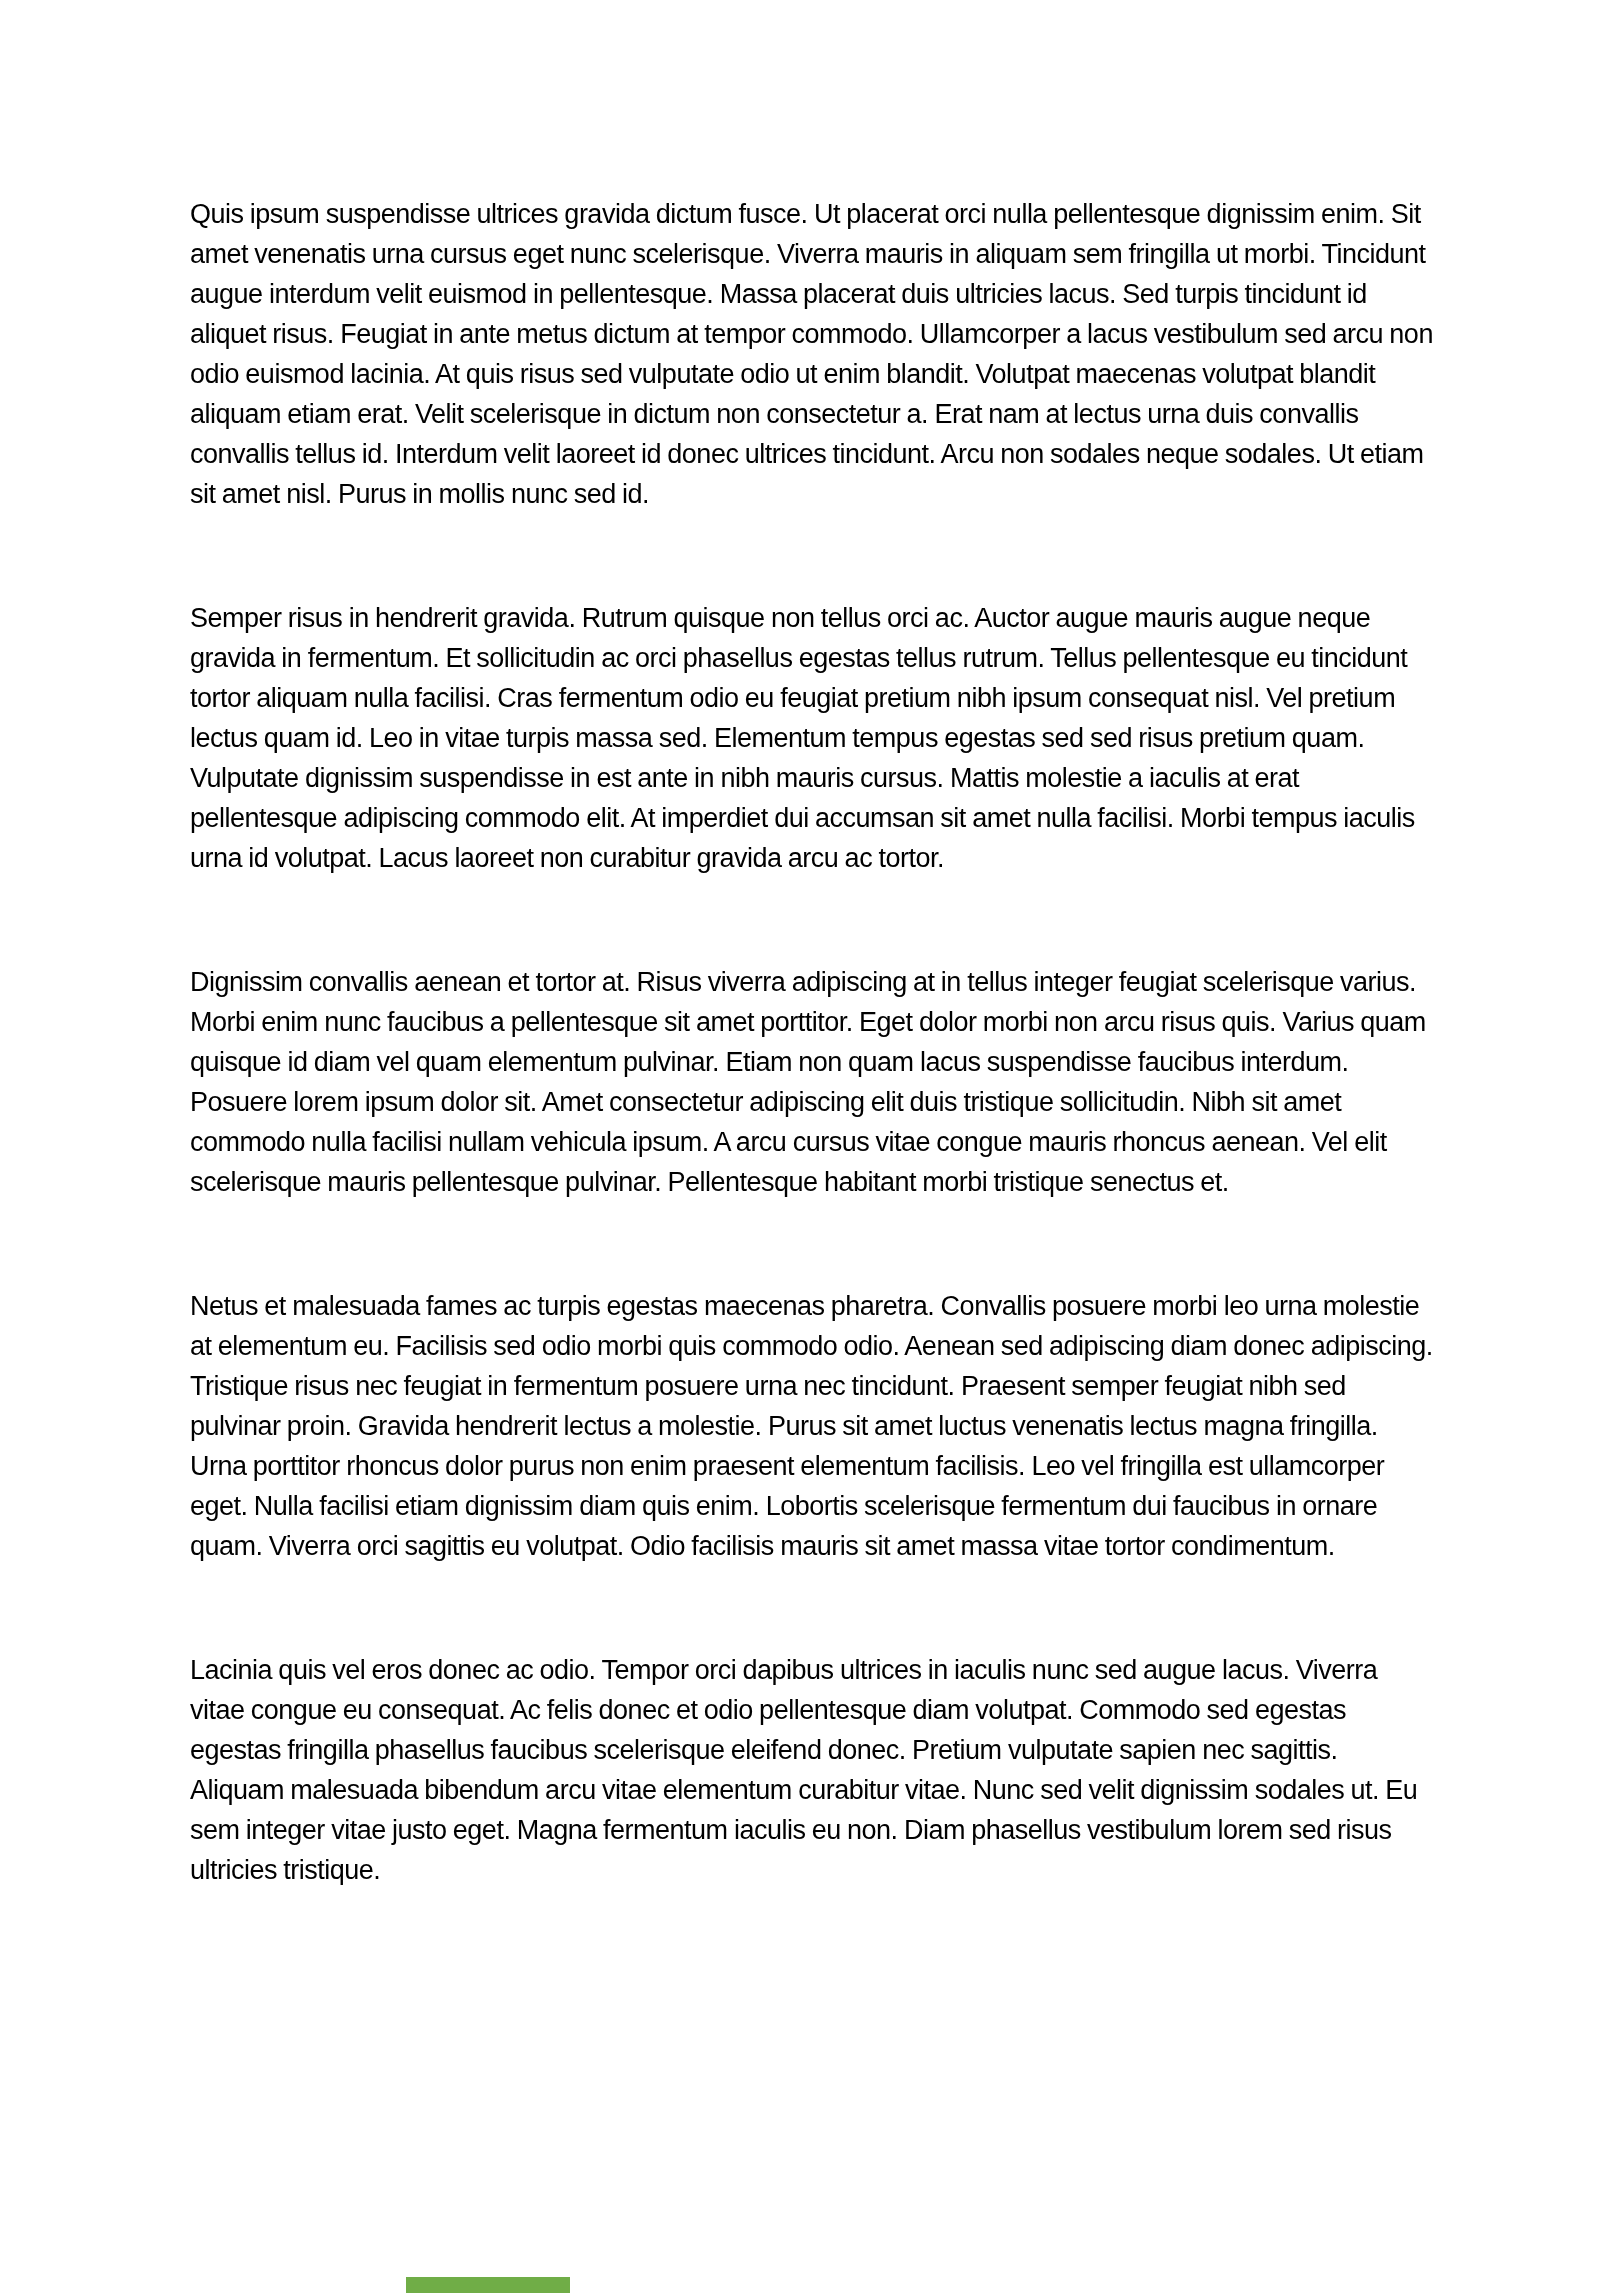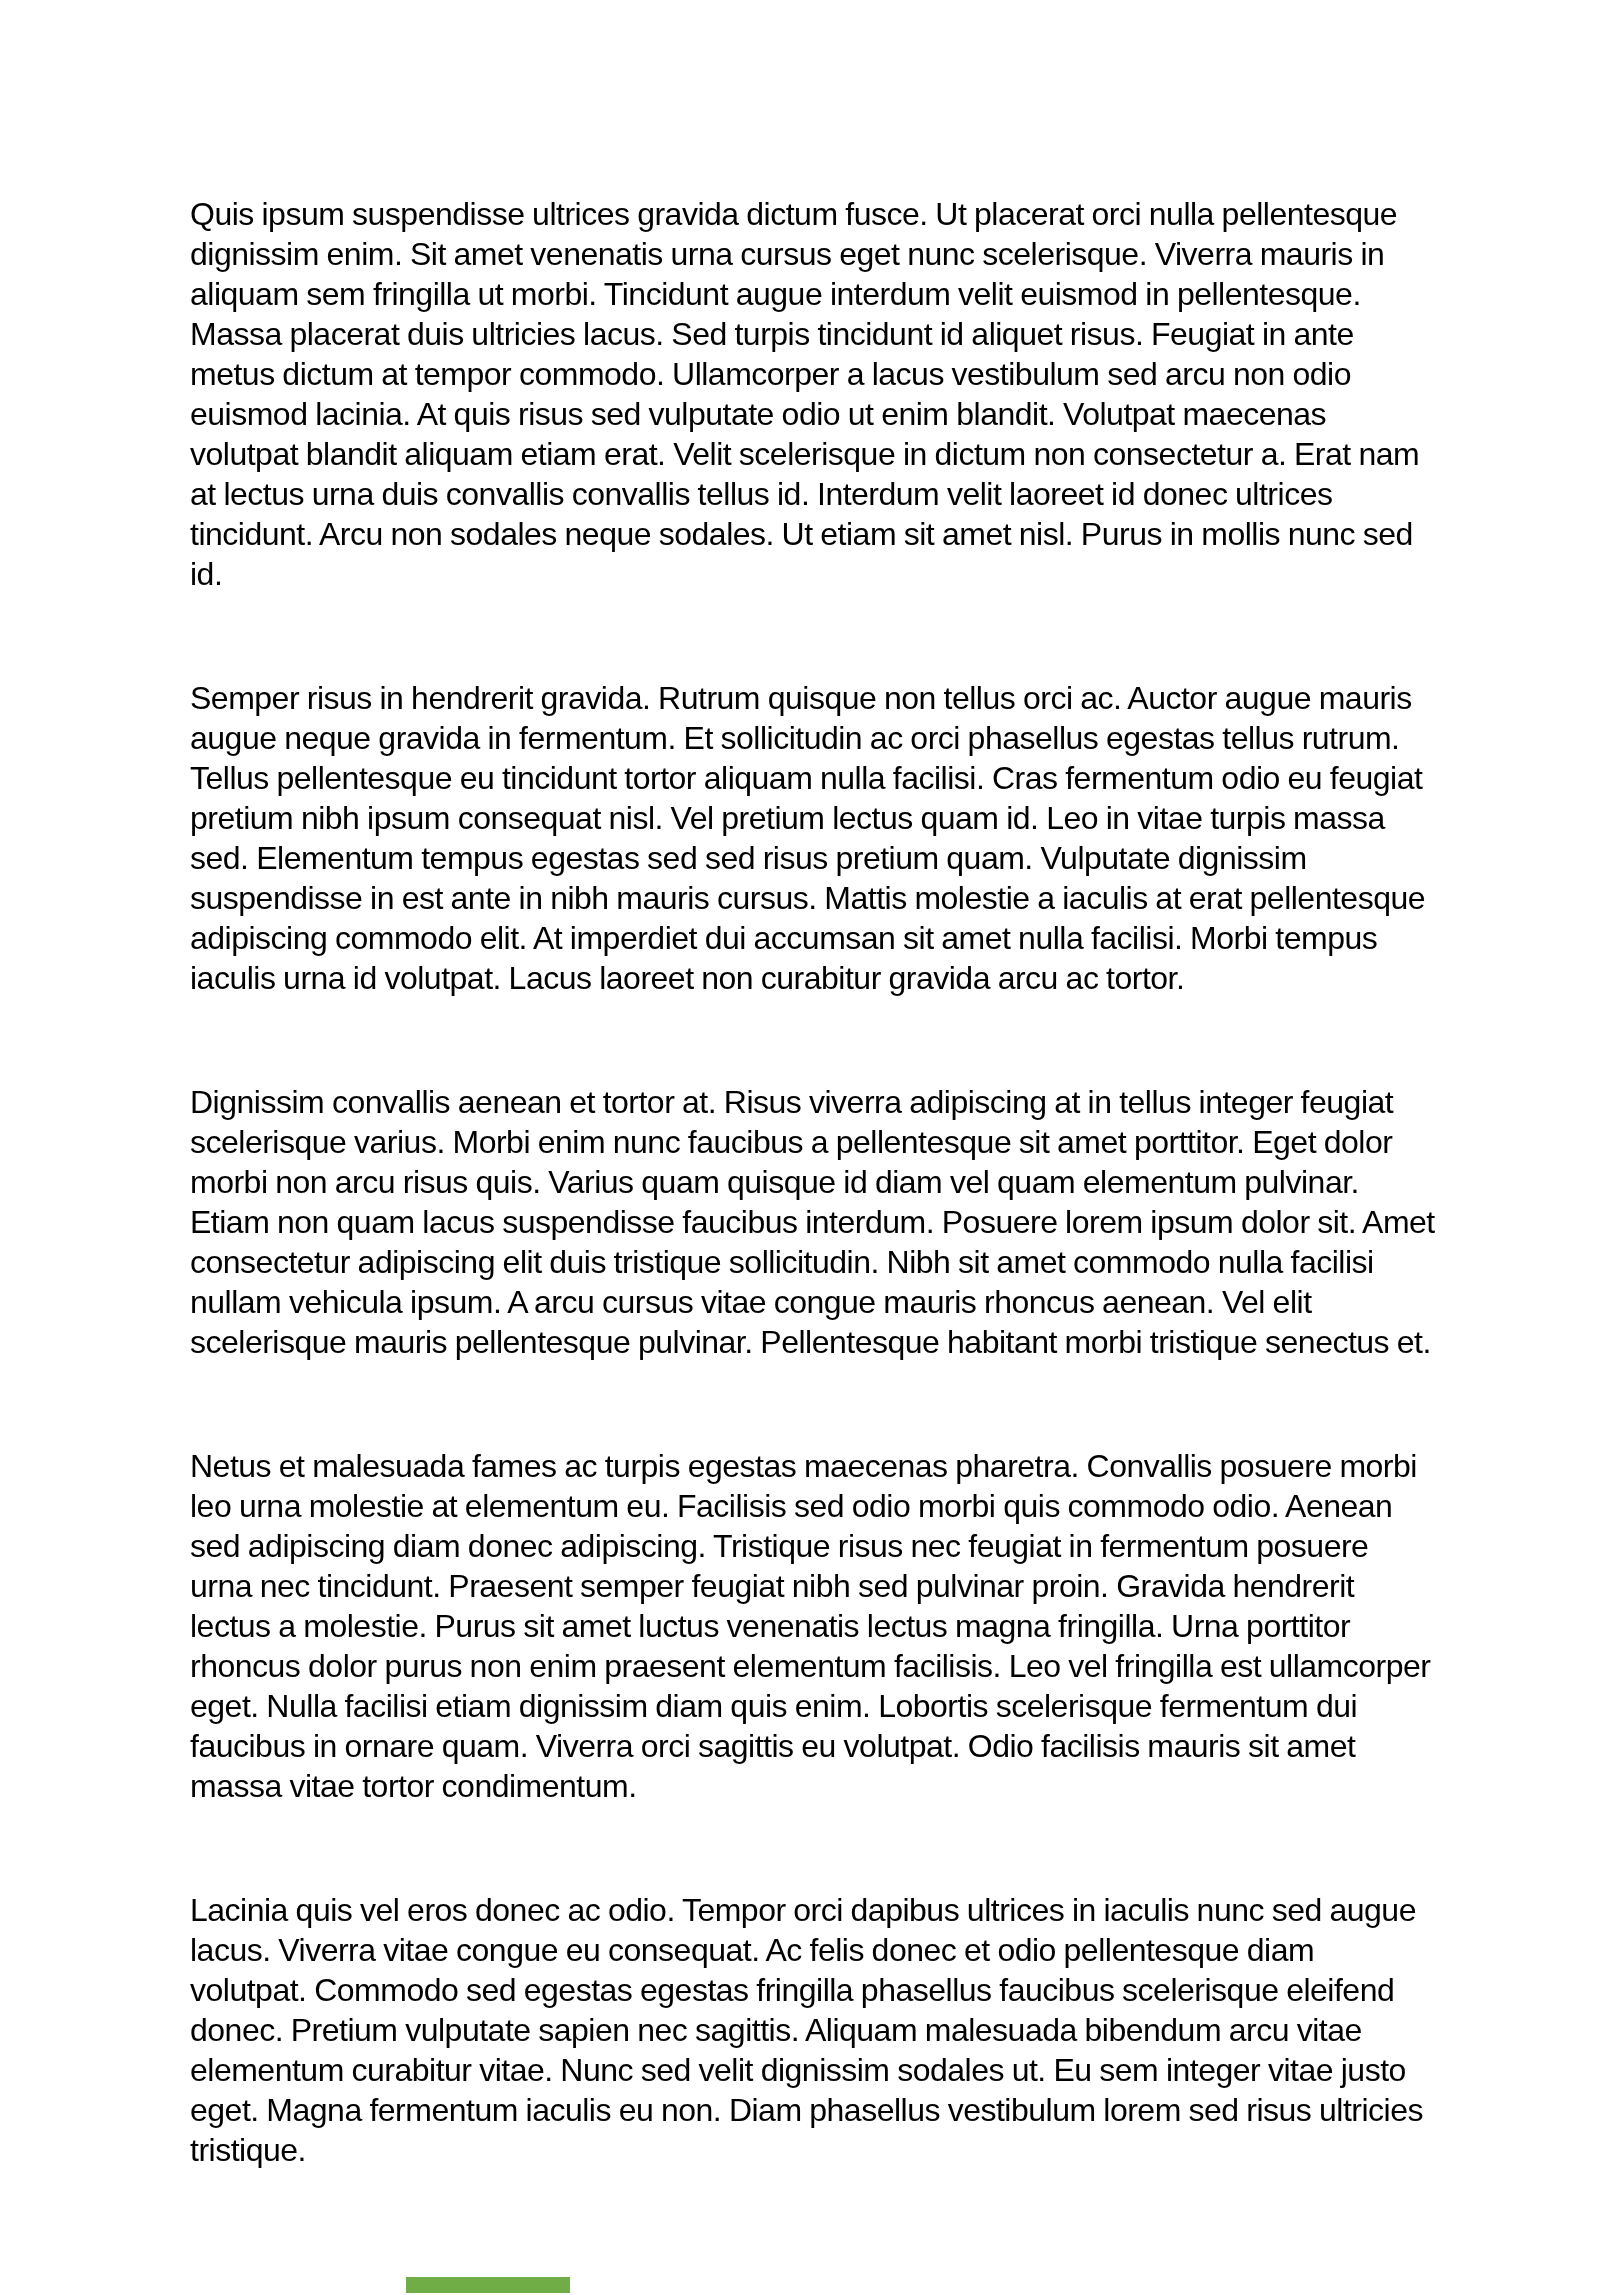"Quis ipsum suspendisse ultrices gravida" .doc-body p { font-size: 32px -> 27px }
